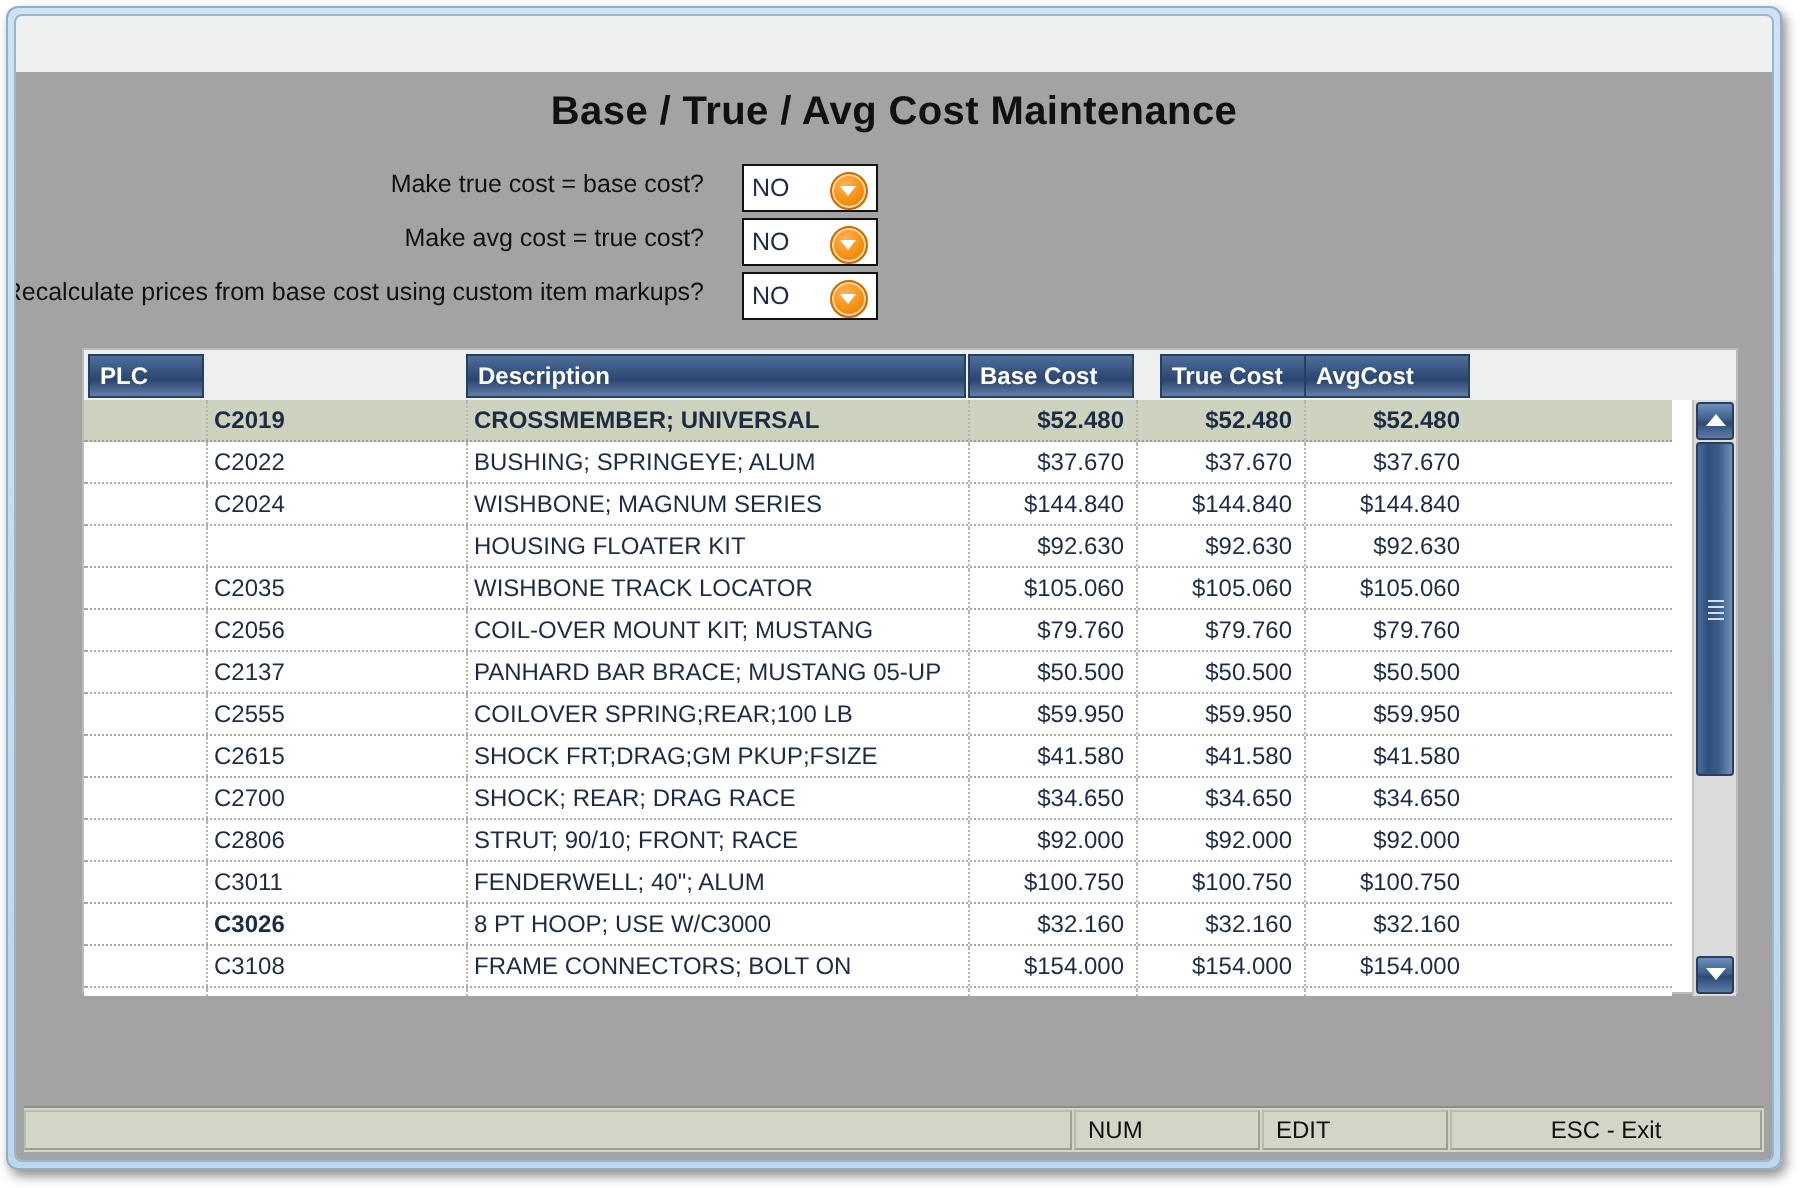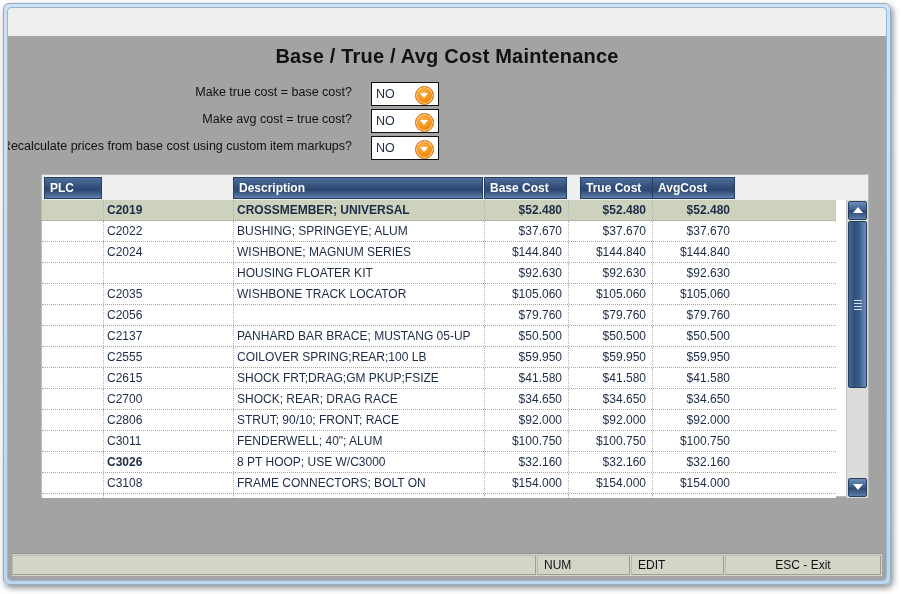"COIL-OVER MOUNT KIT; MUSTANG" div.c { html: none -> <div>COIL-OVER MOUNT KIT; MUSTANG</div> }
